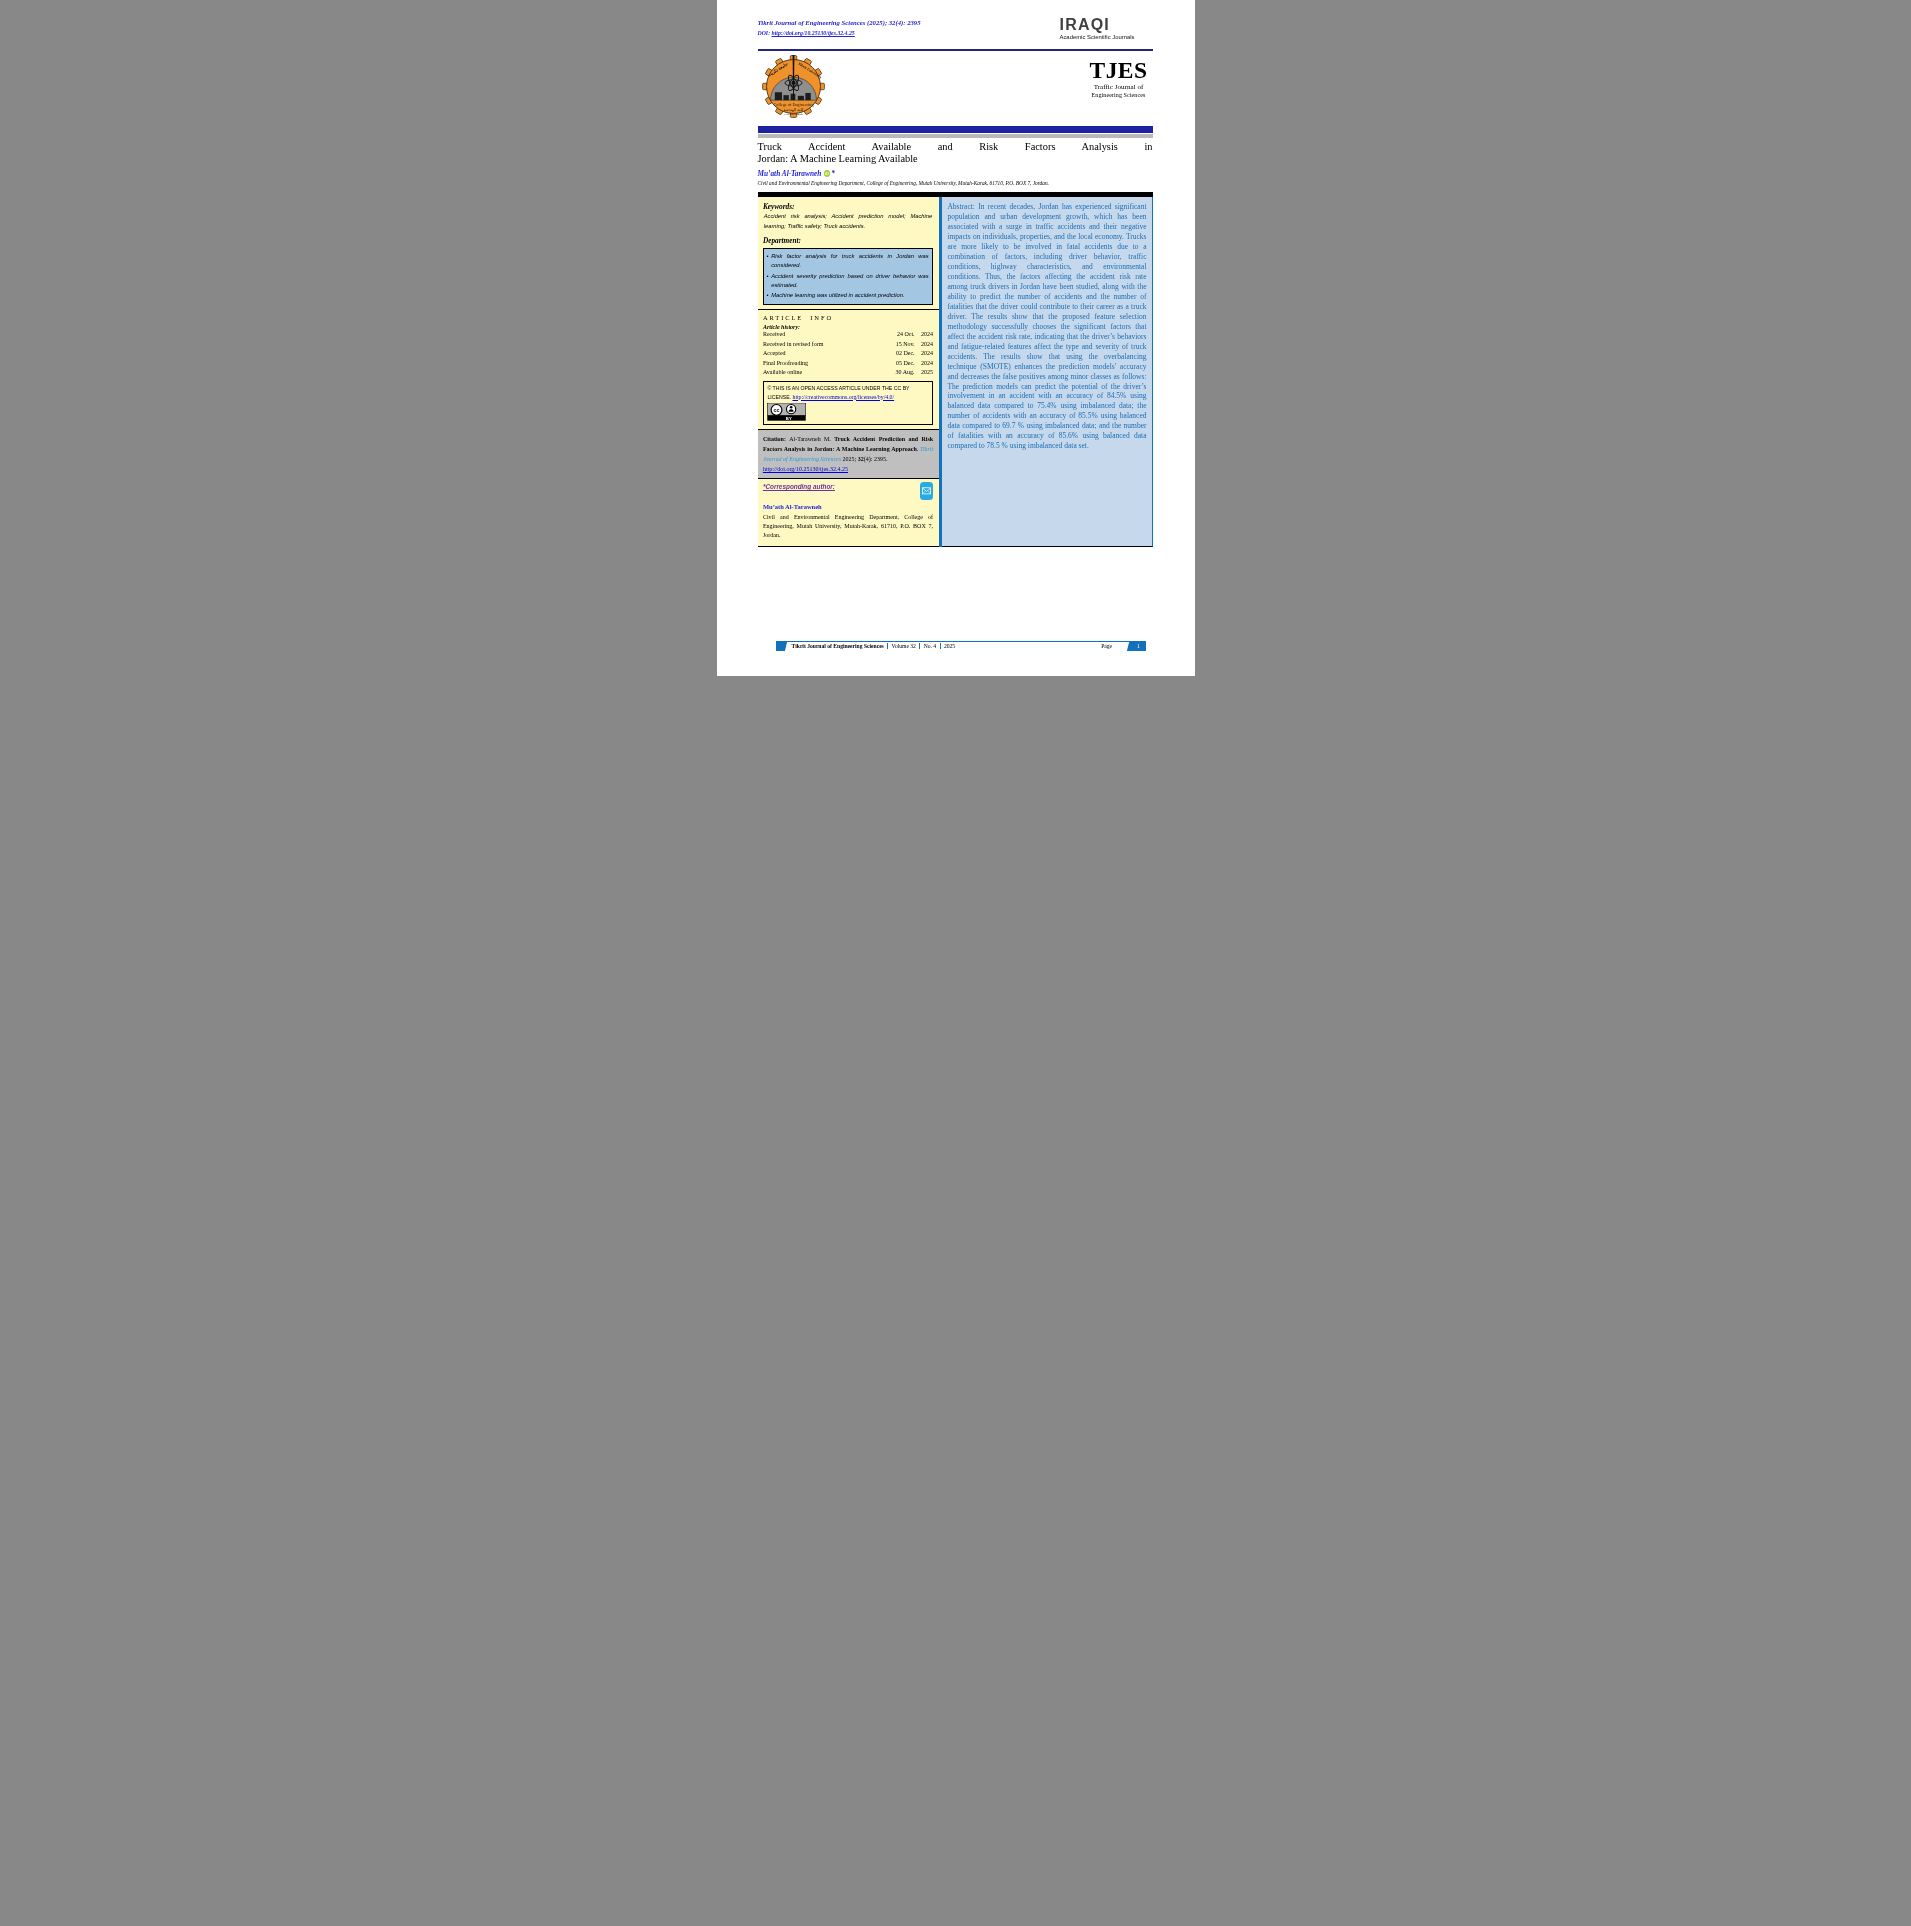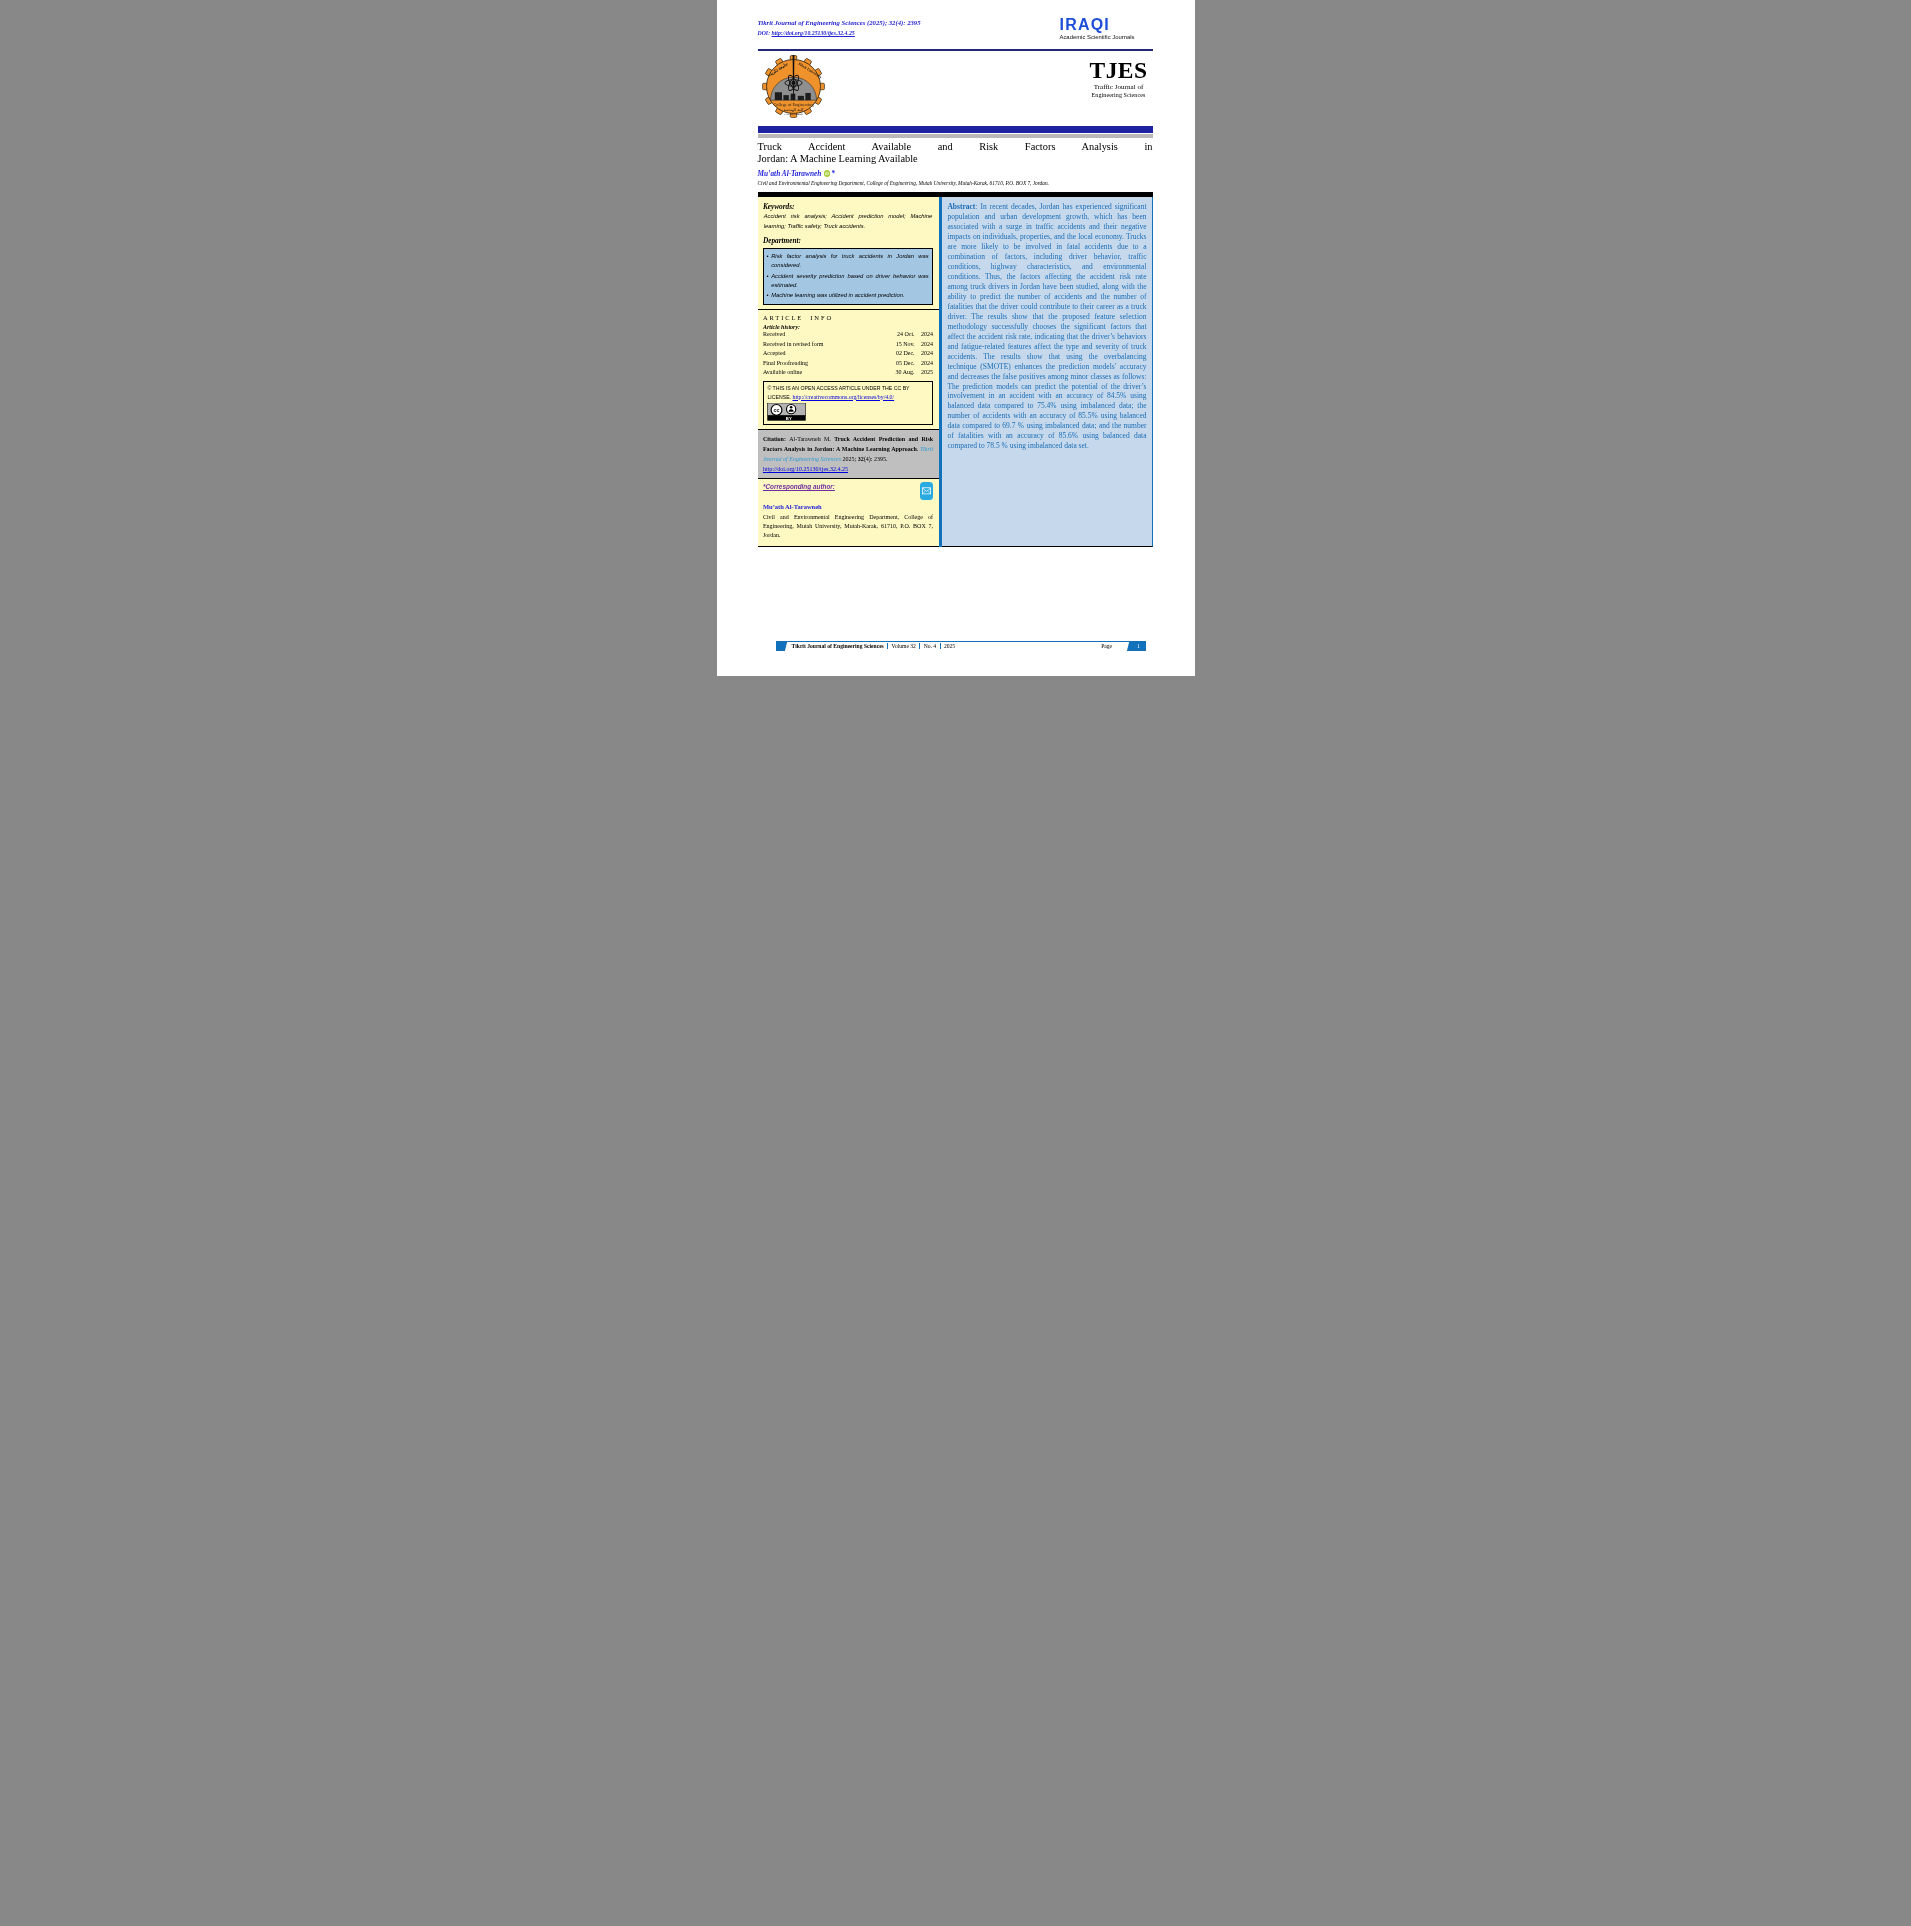"IRAQI" .pub-name { color: #1d4ed8 -> #404040 }
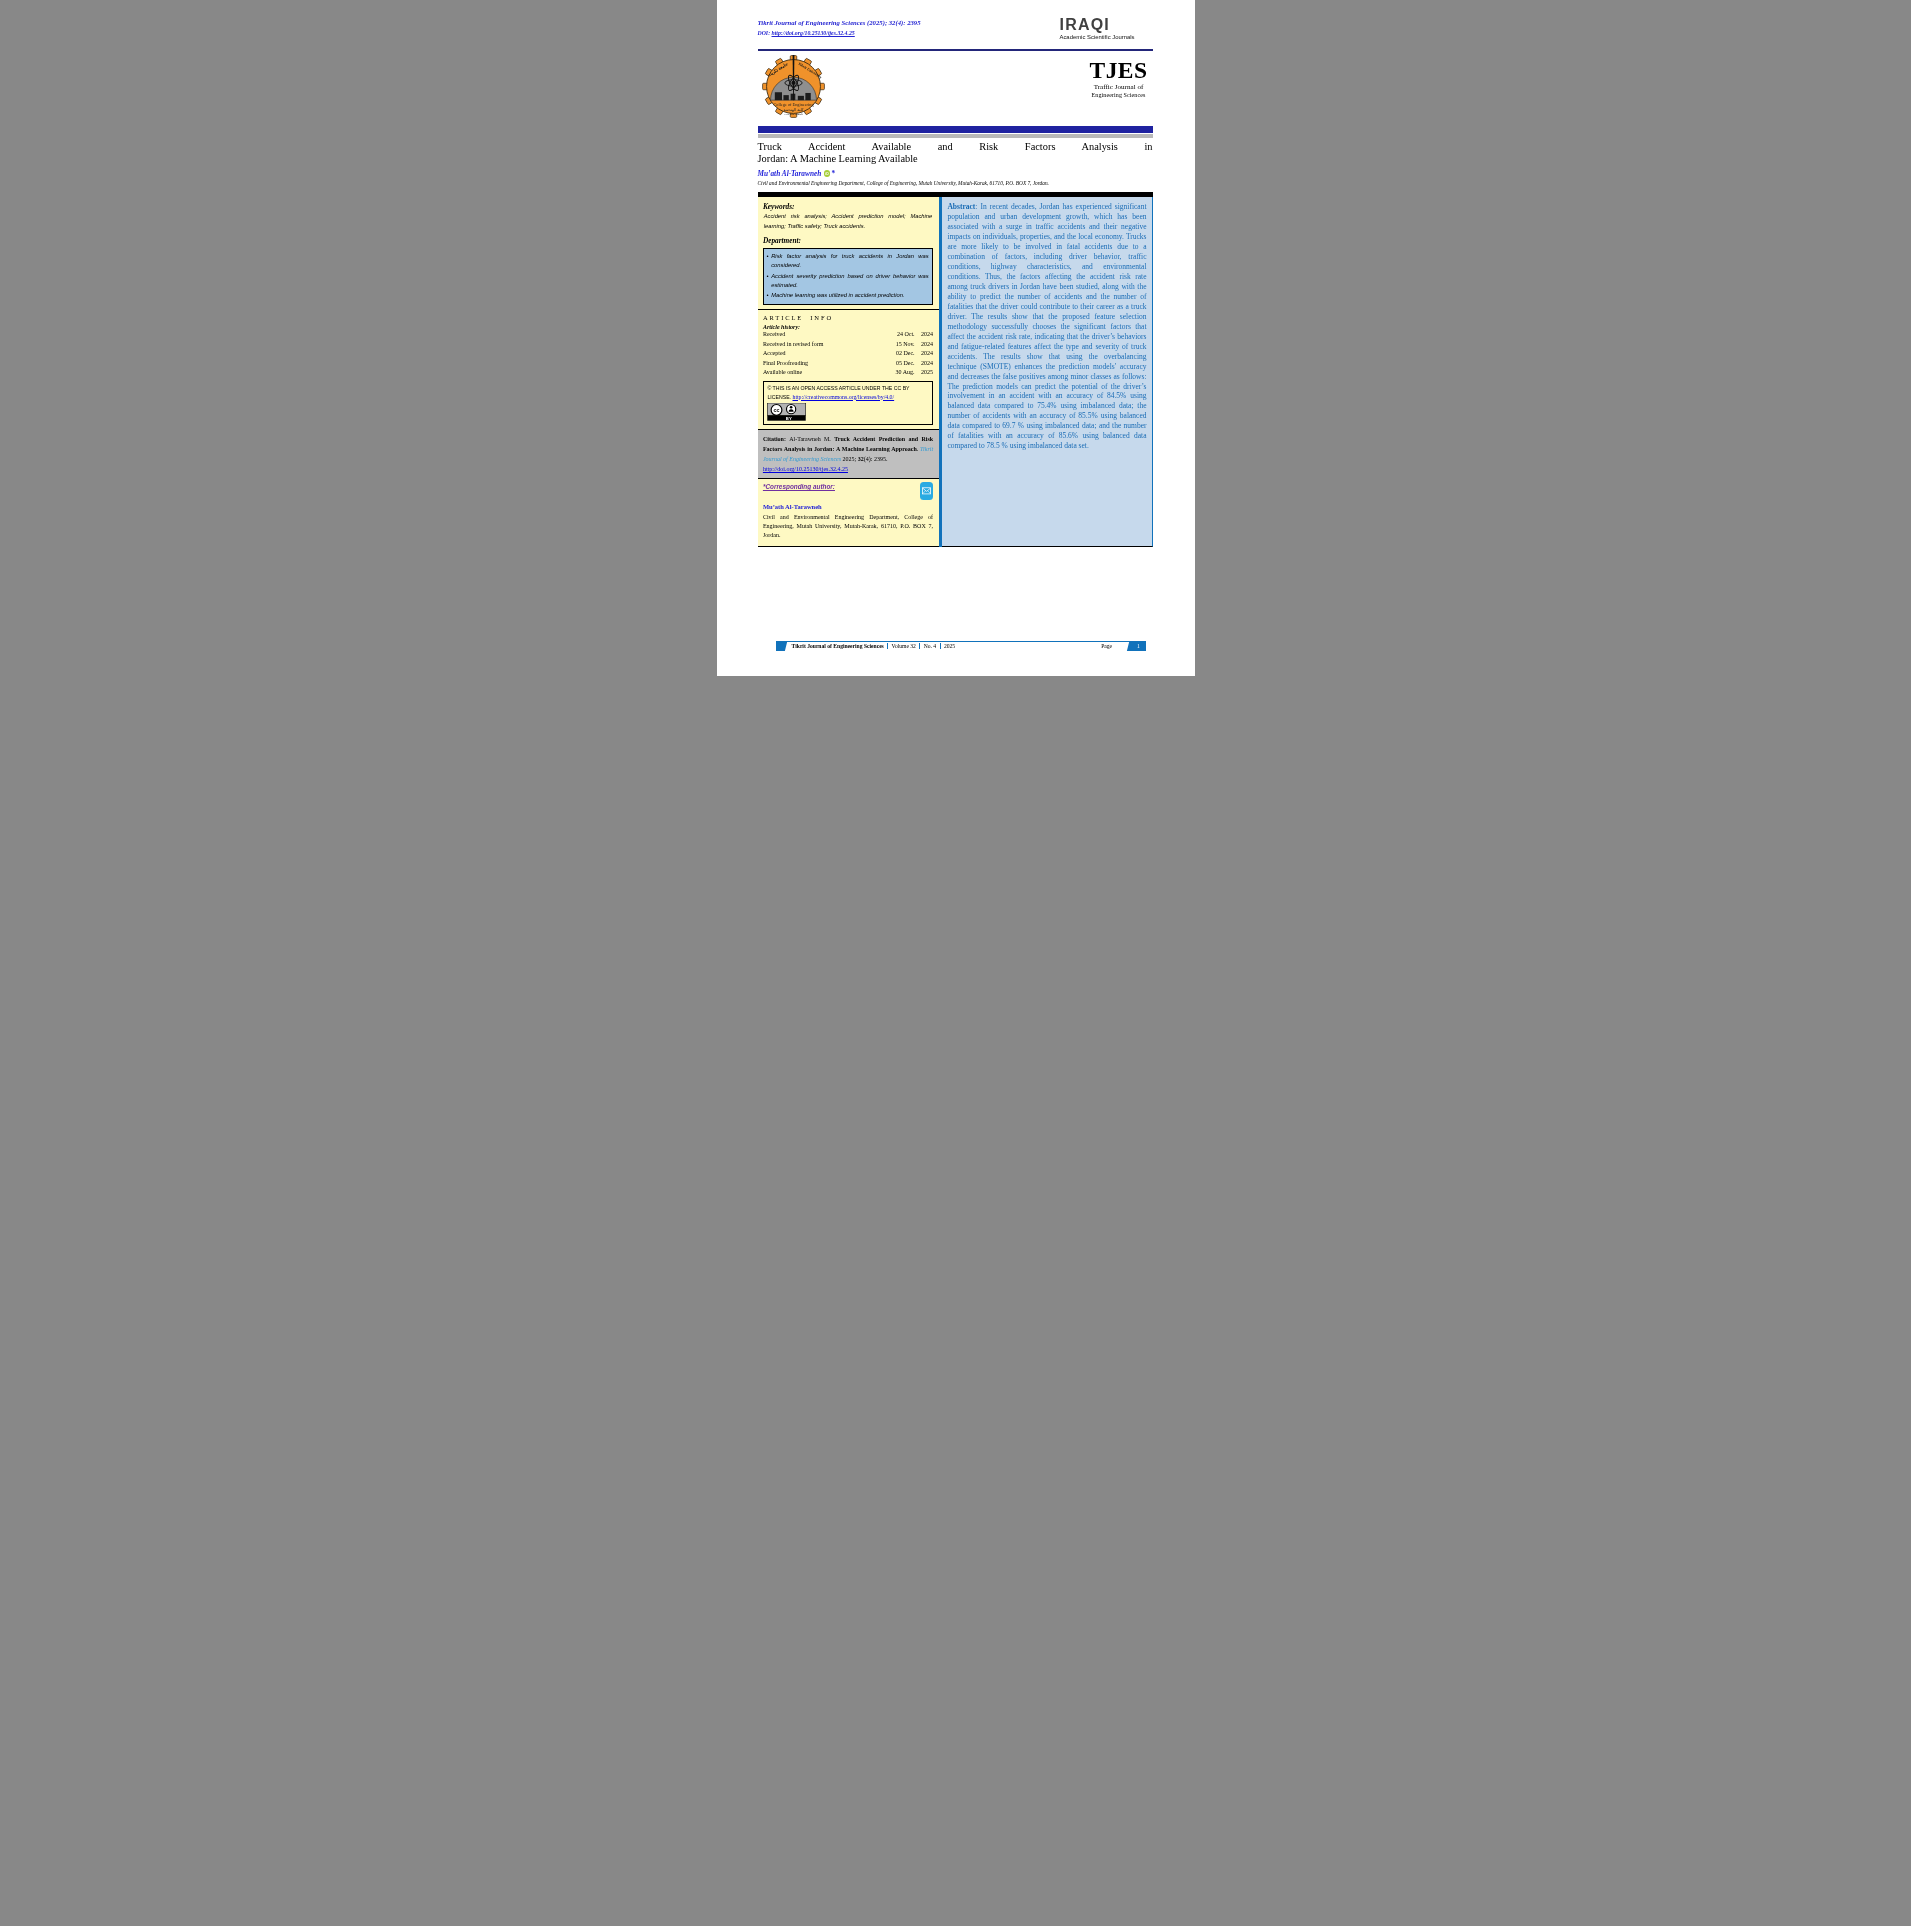"Abstract" .abstract-label { font-weight: bold -> normal }
